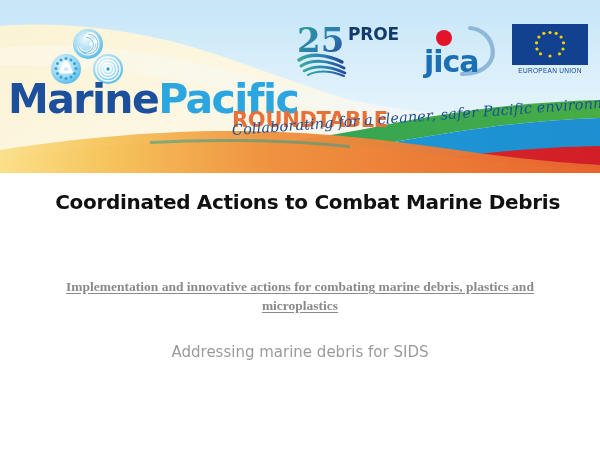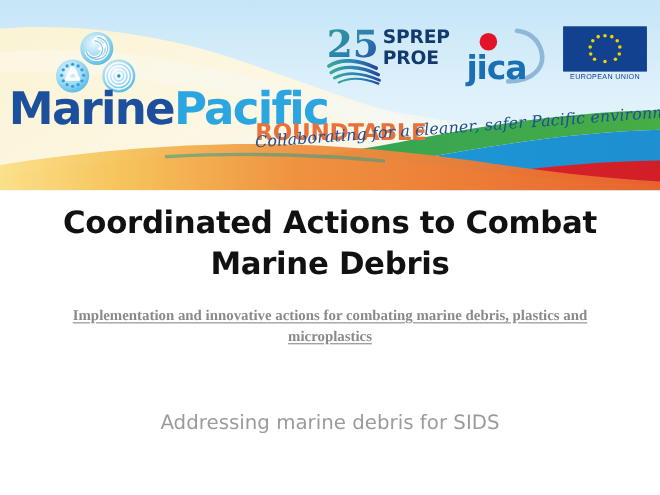"SPREP" div { html: <div>SPREP</div> -> none }
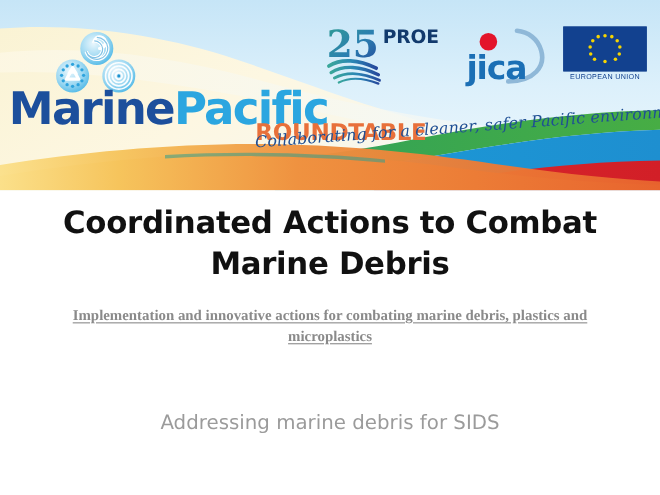"Coordinated Actions to Combat Marine" #title { font-size: 28px -> 20px; text-align: center -> right }
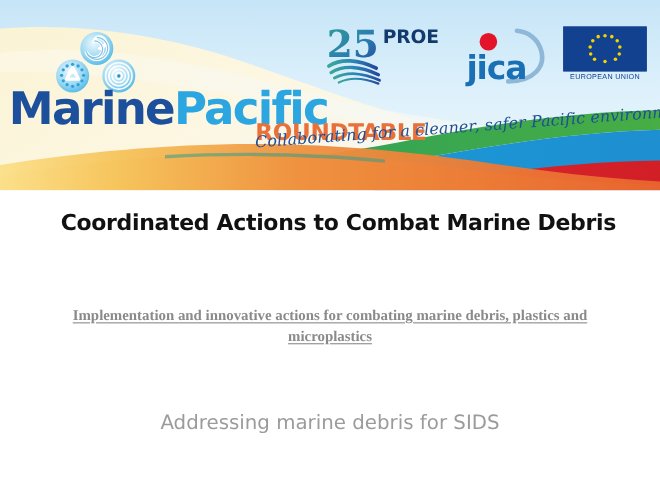"Addressing marine debris for SIDS" #tertiary { font-size: 18px -> 15px; margin-top: 32px -> none }
